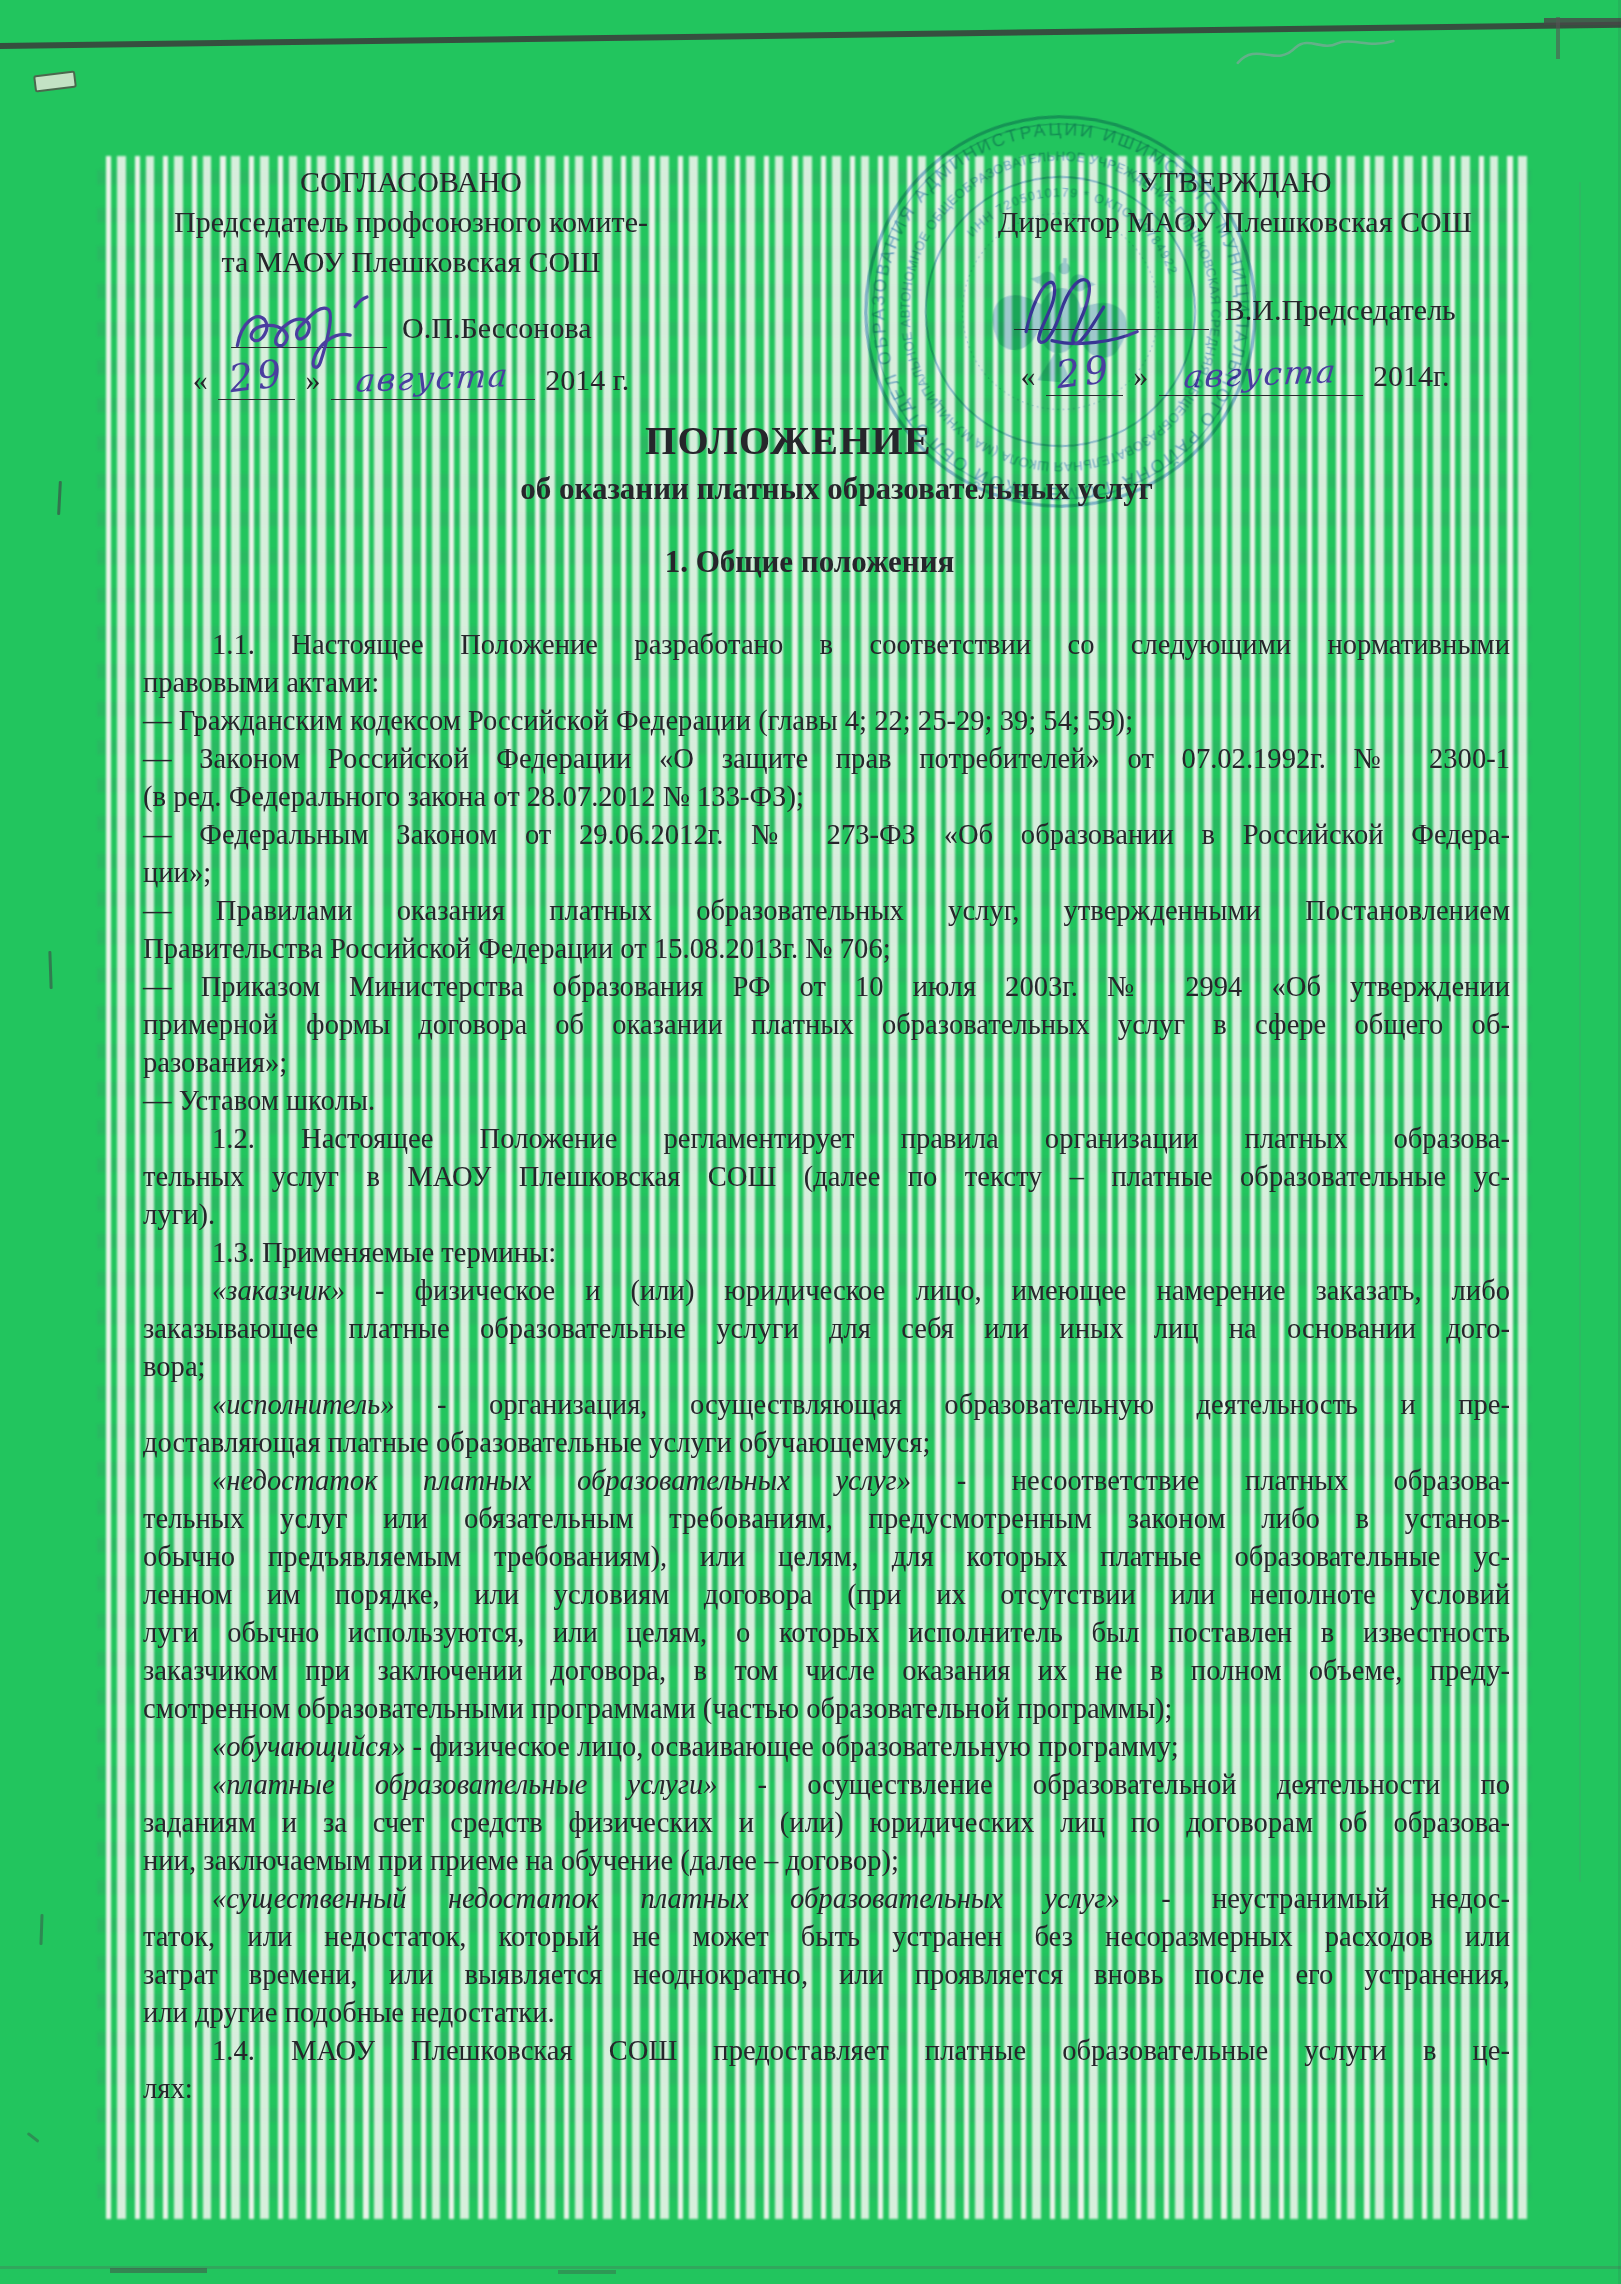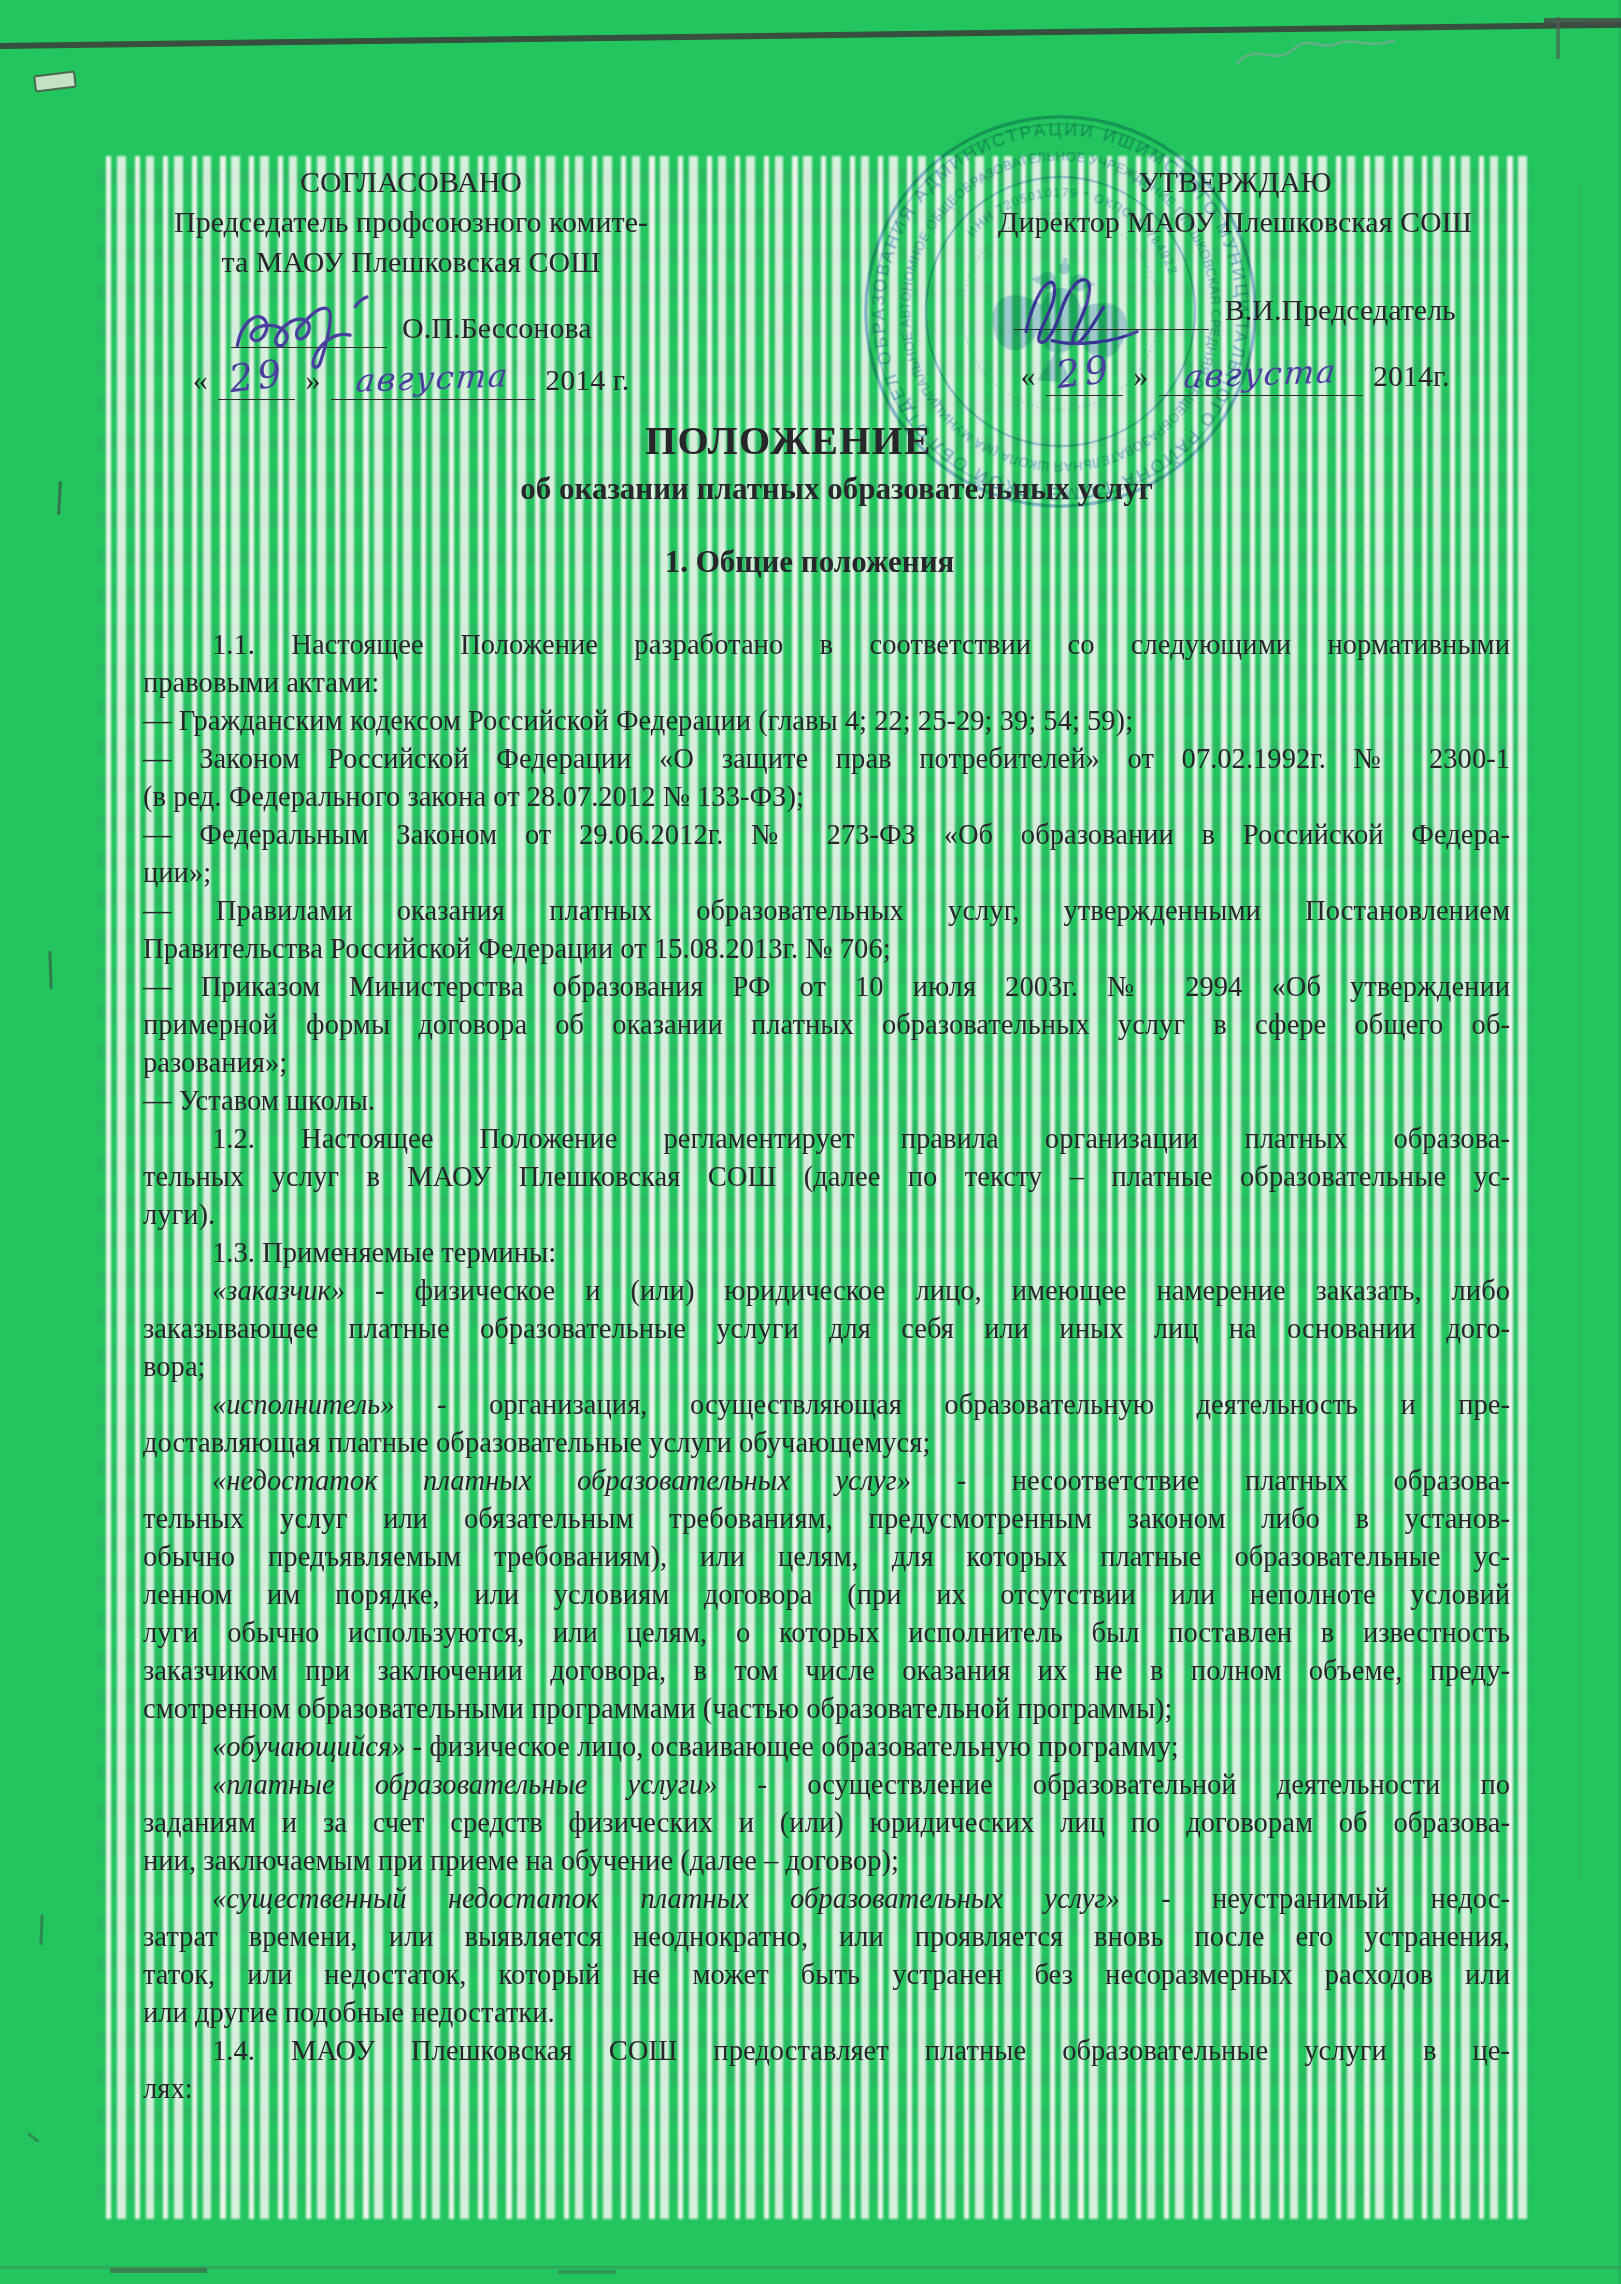"затрат времени, или выявляется" div.line { order: before "таток, или недостаток, который не" -> after "таток, или недостаток, который не" }
